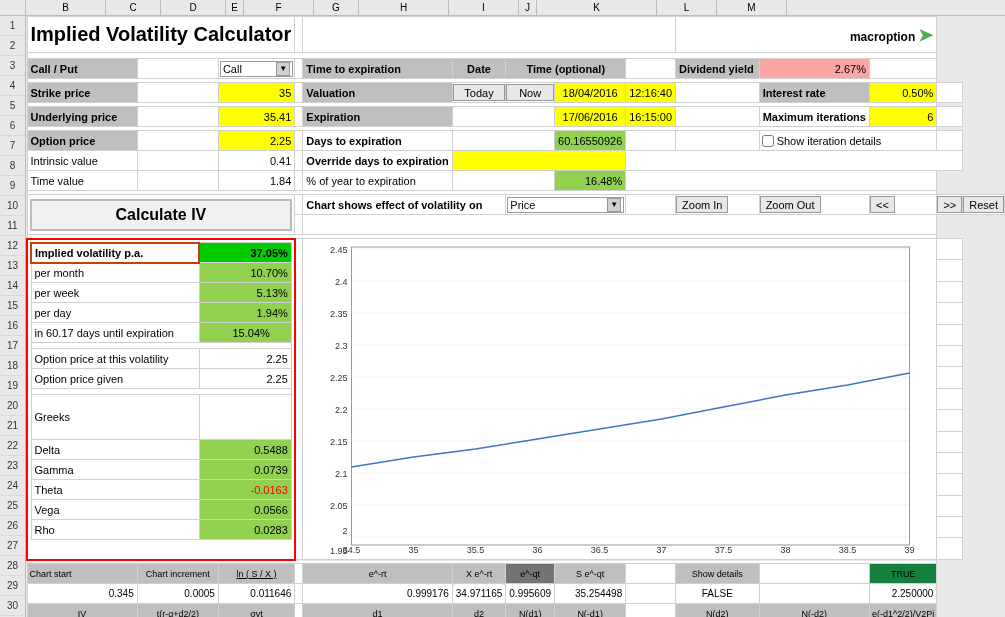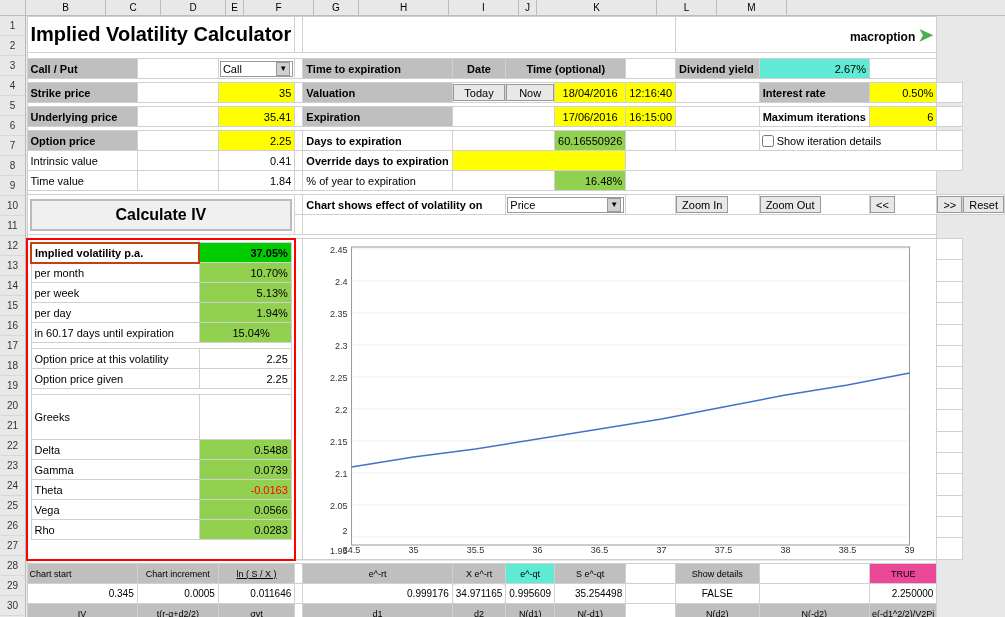"2.67%" td { background: #5eead4 -> #fca5a5 }
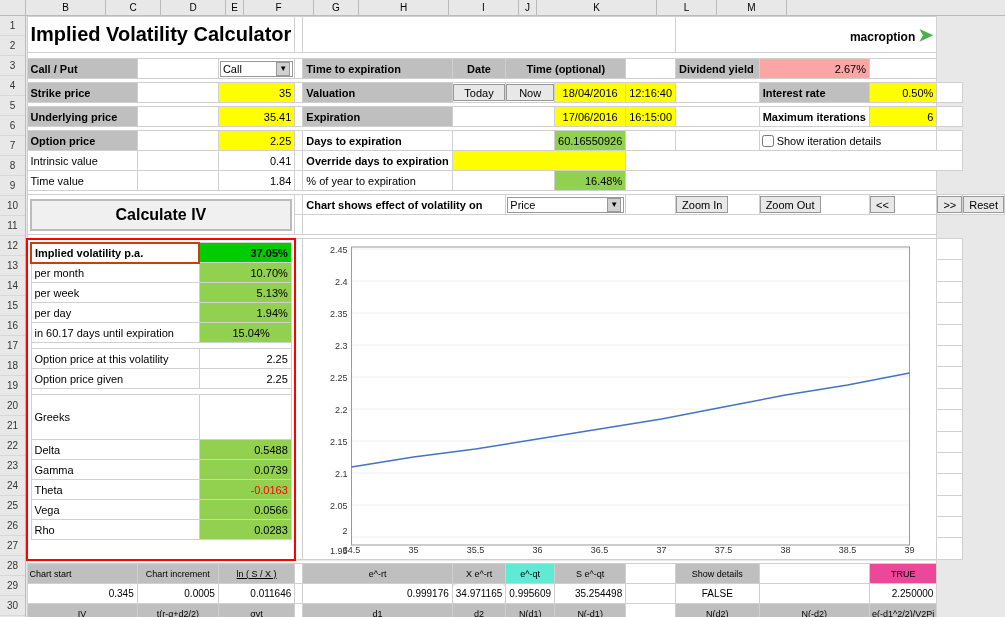"e^-qt" td { background: #5eead4 -> #737373 }
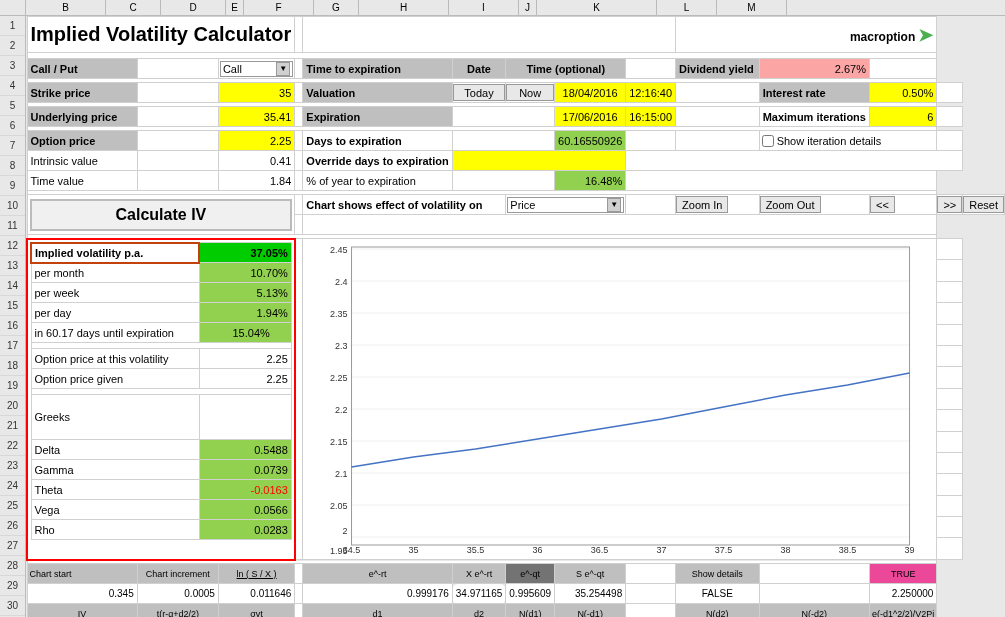"TRUE" td { background: #ec4899 -> #15803d }
